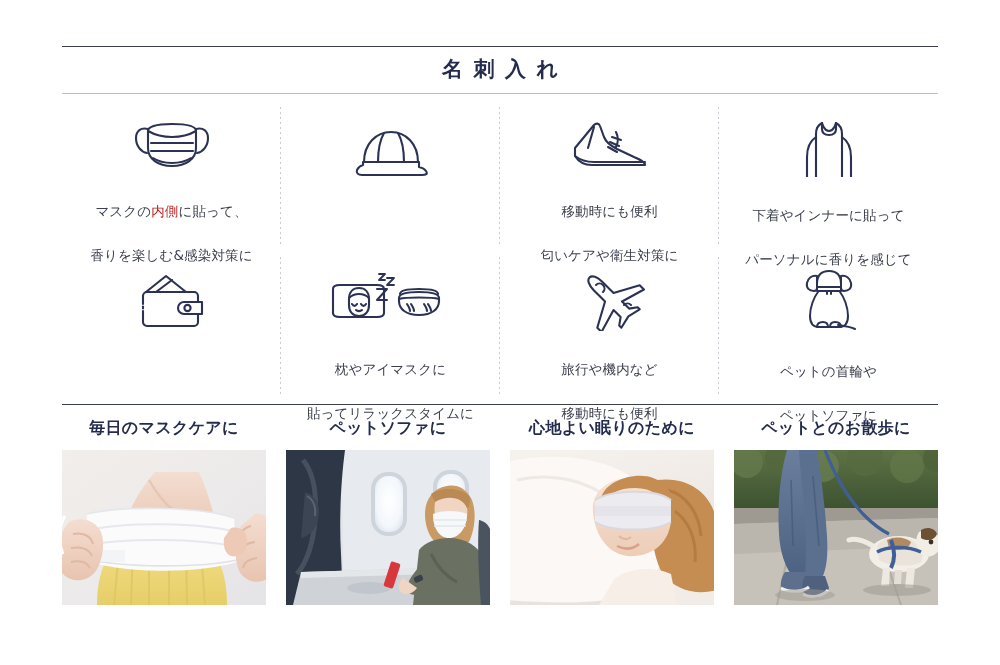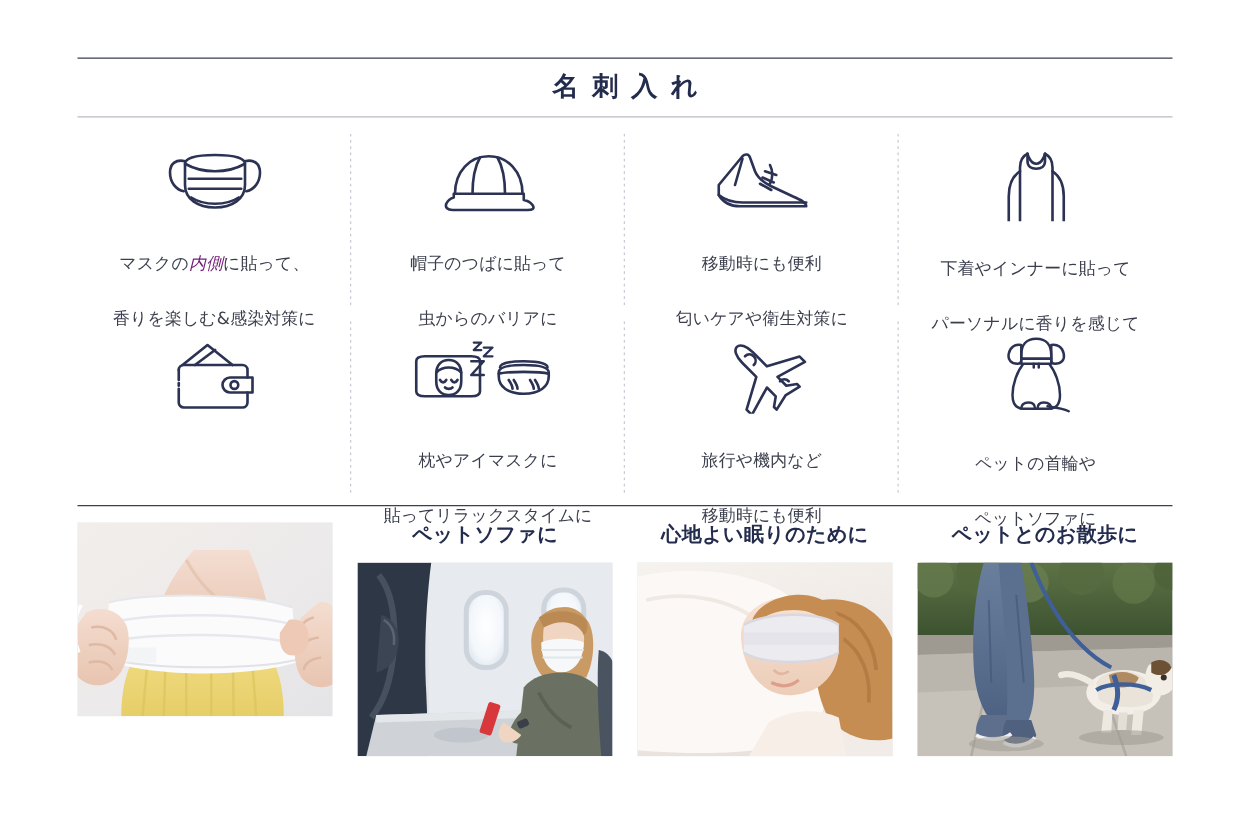"内側" .hl { color: #701a75 -> #b91c1c; font-style: italic -> none }
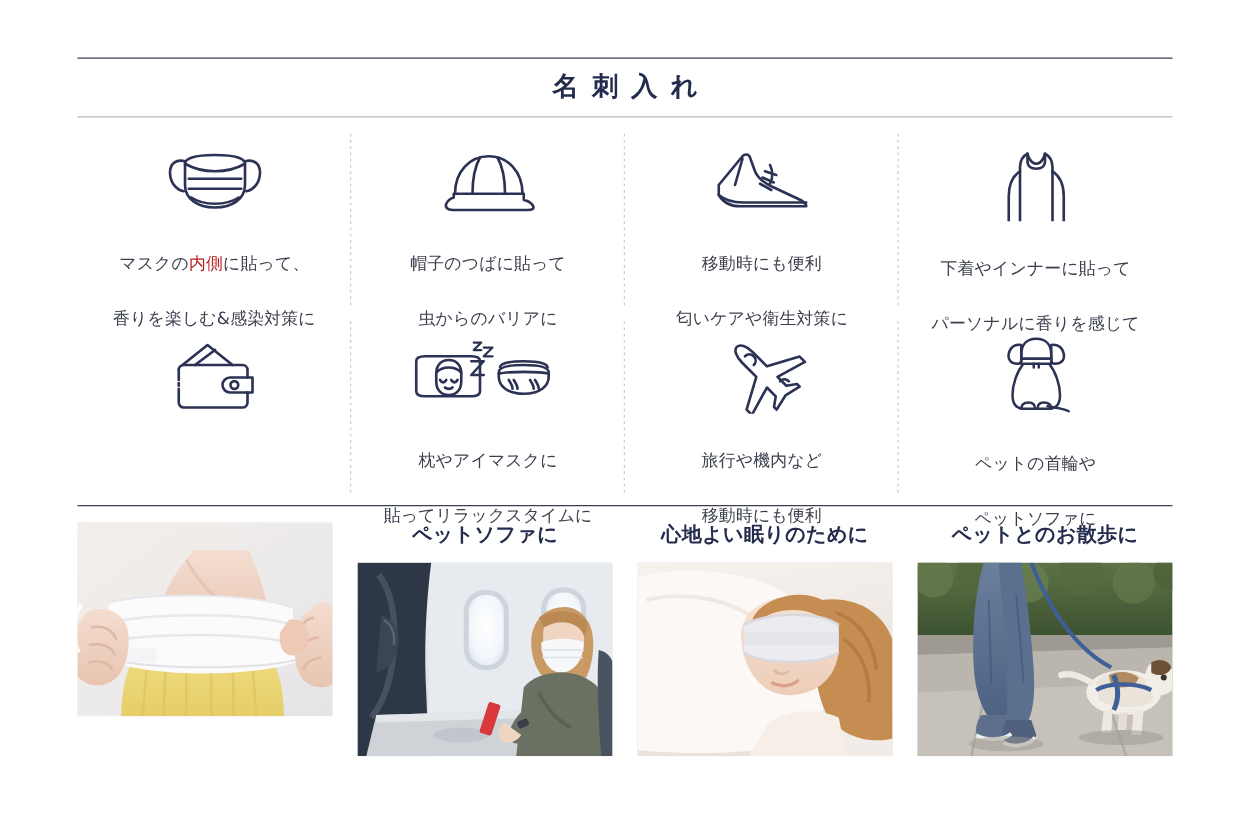"帽子のつばに貼って" div.cell-caption { html: <div> <span>帽子のつばに貼って</span><br> <span>虫からのバリアに</span> </div> -> none }
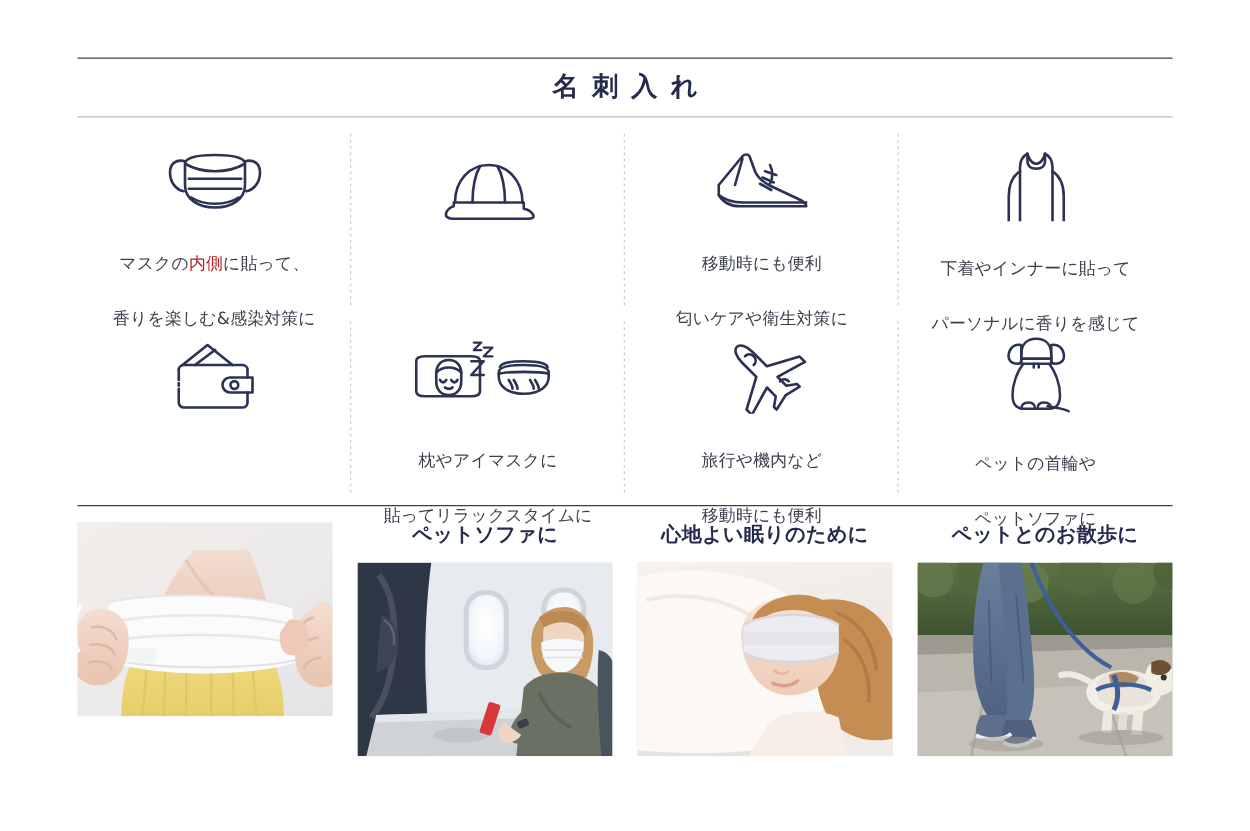"毎日のマスクケアに" div.photo-title { html: none -> <div>毎日のマスクケアに</div> }
